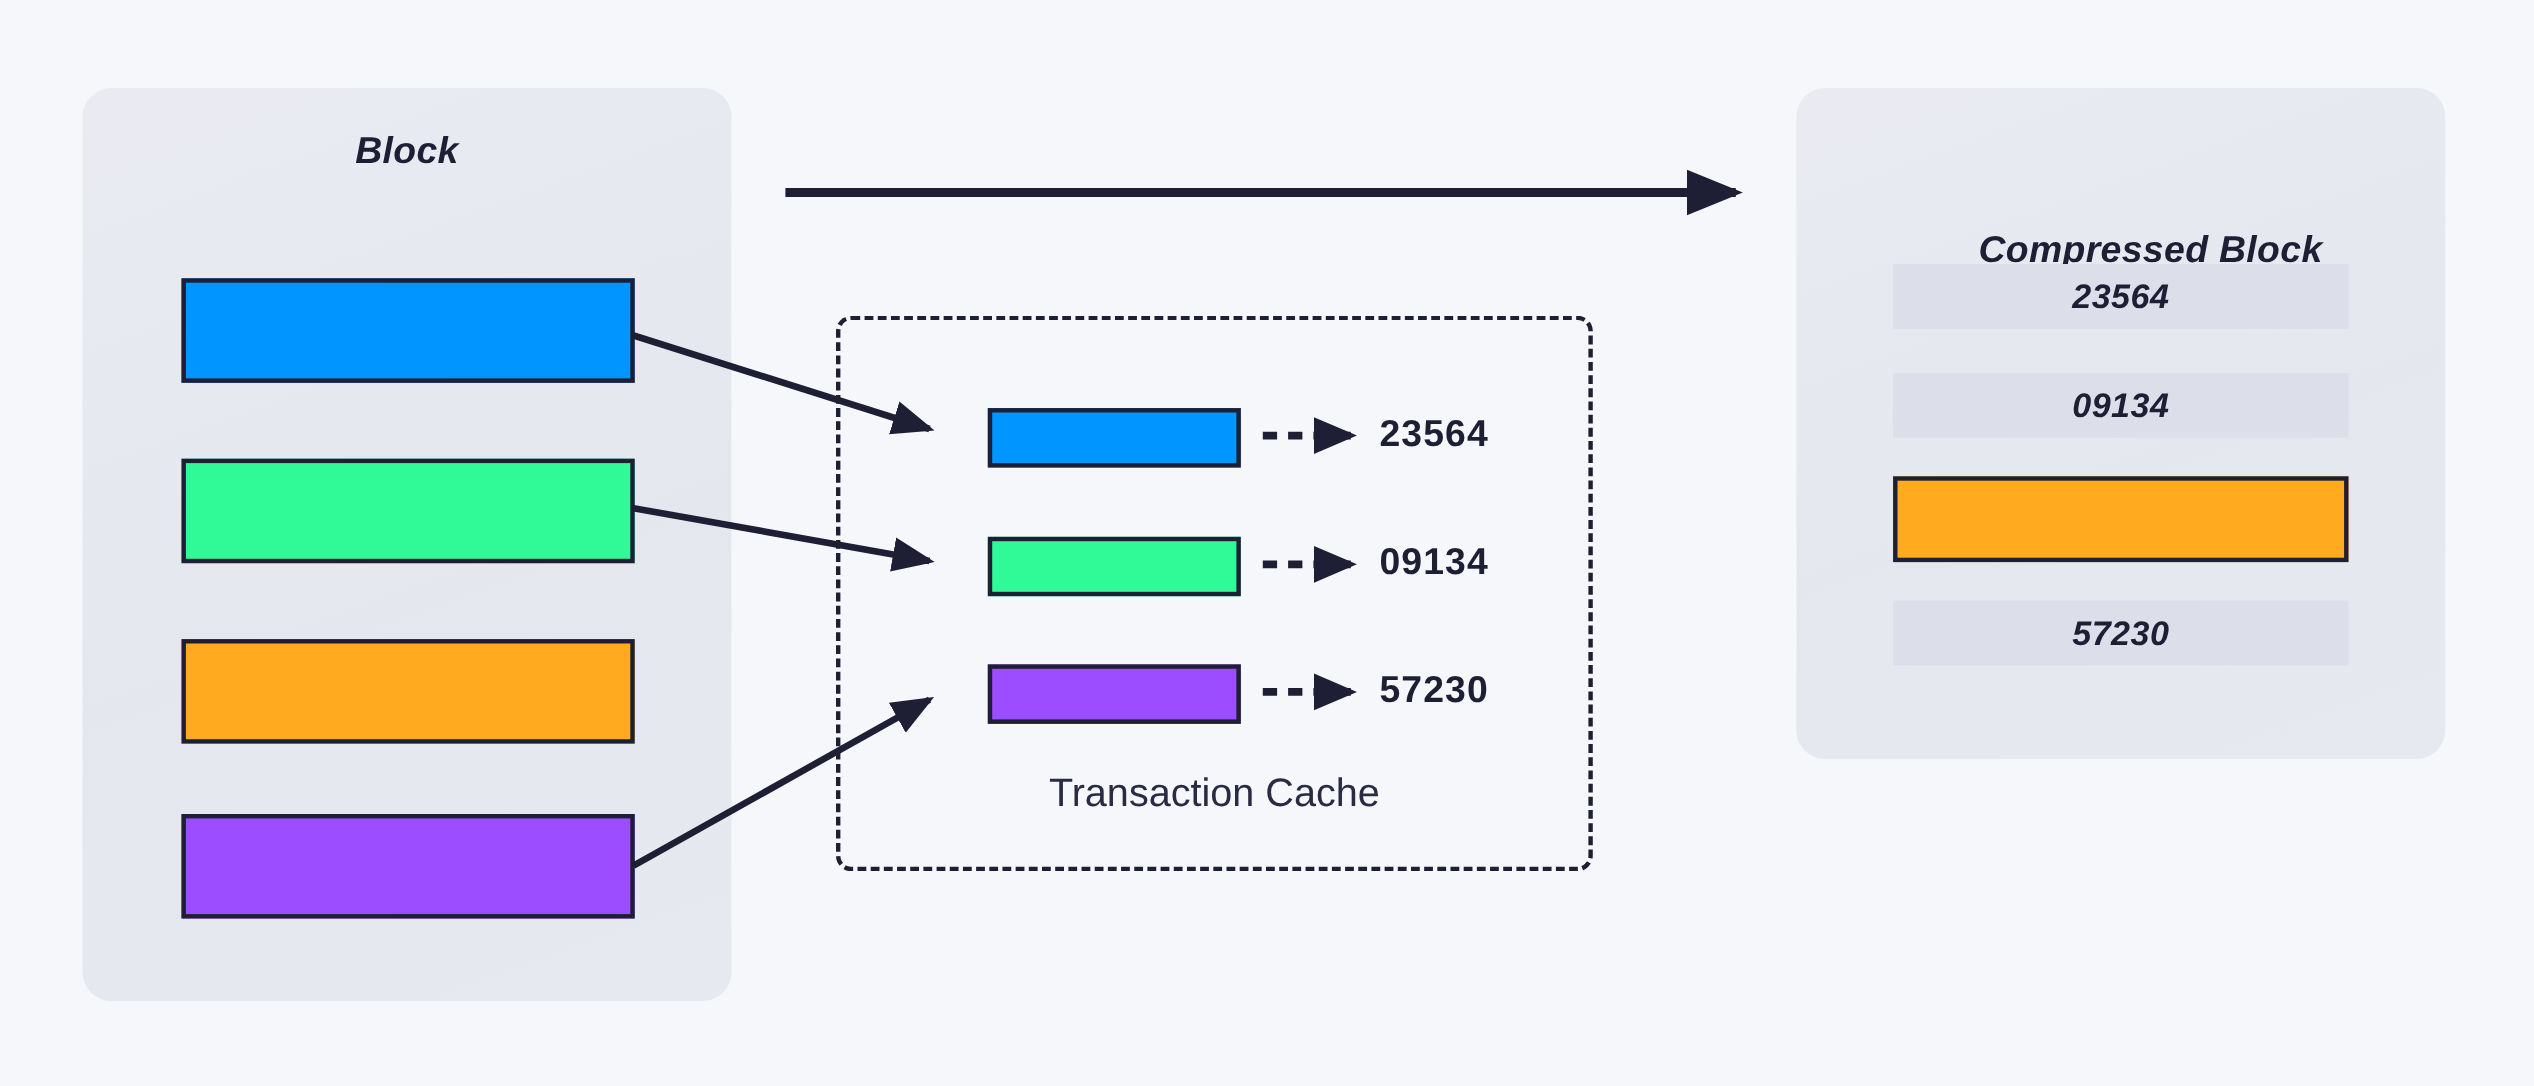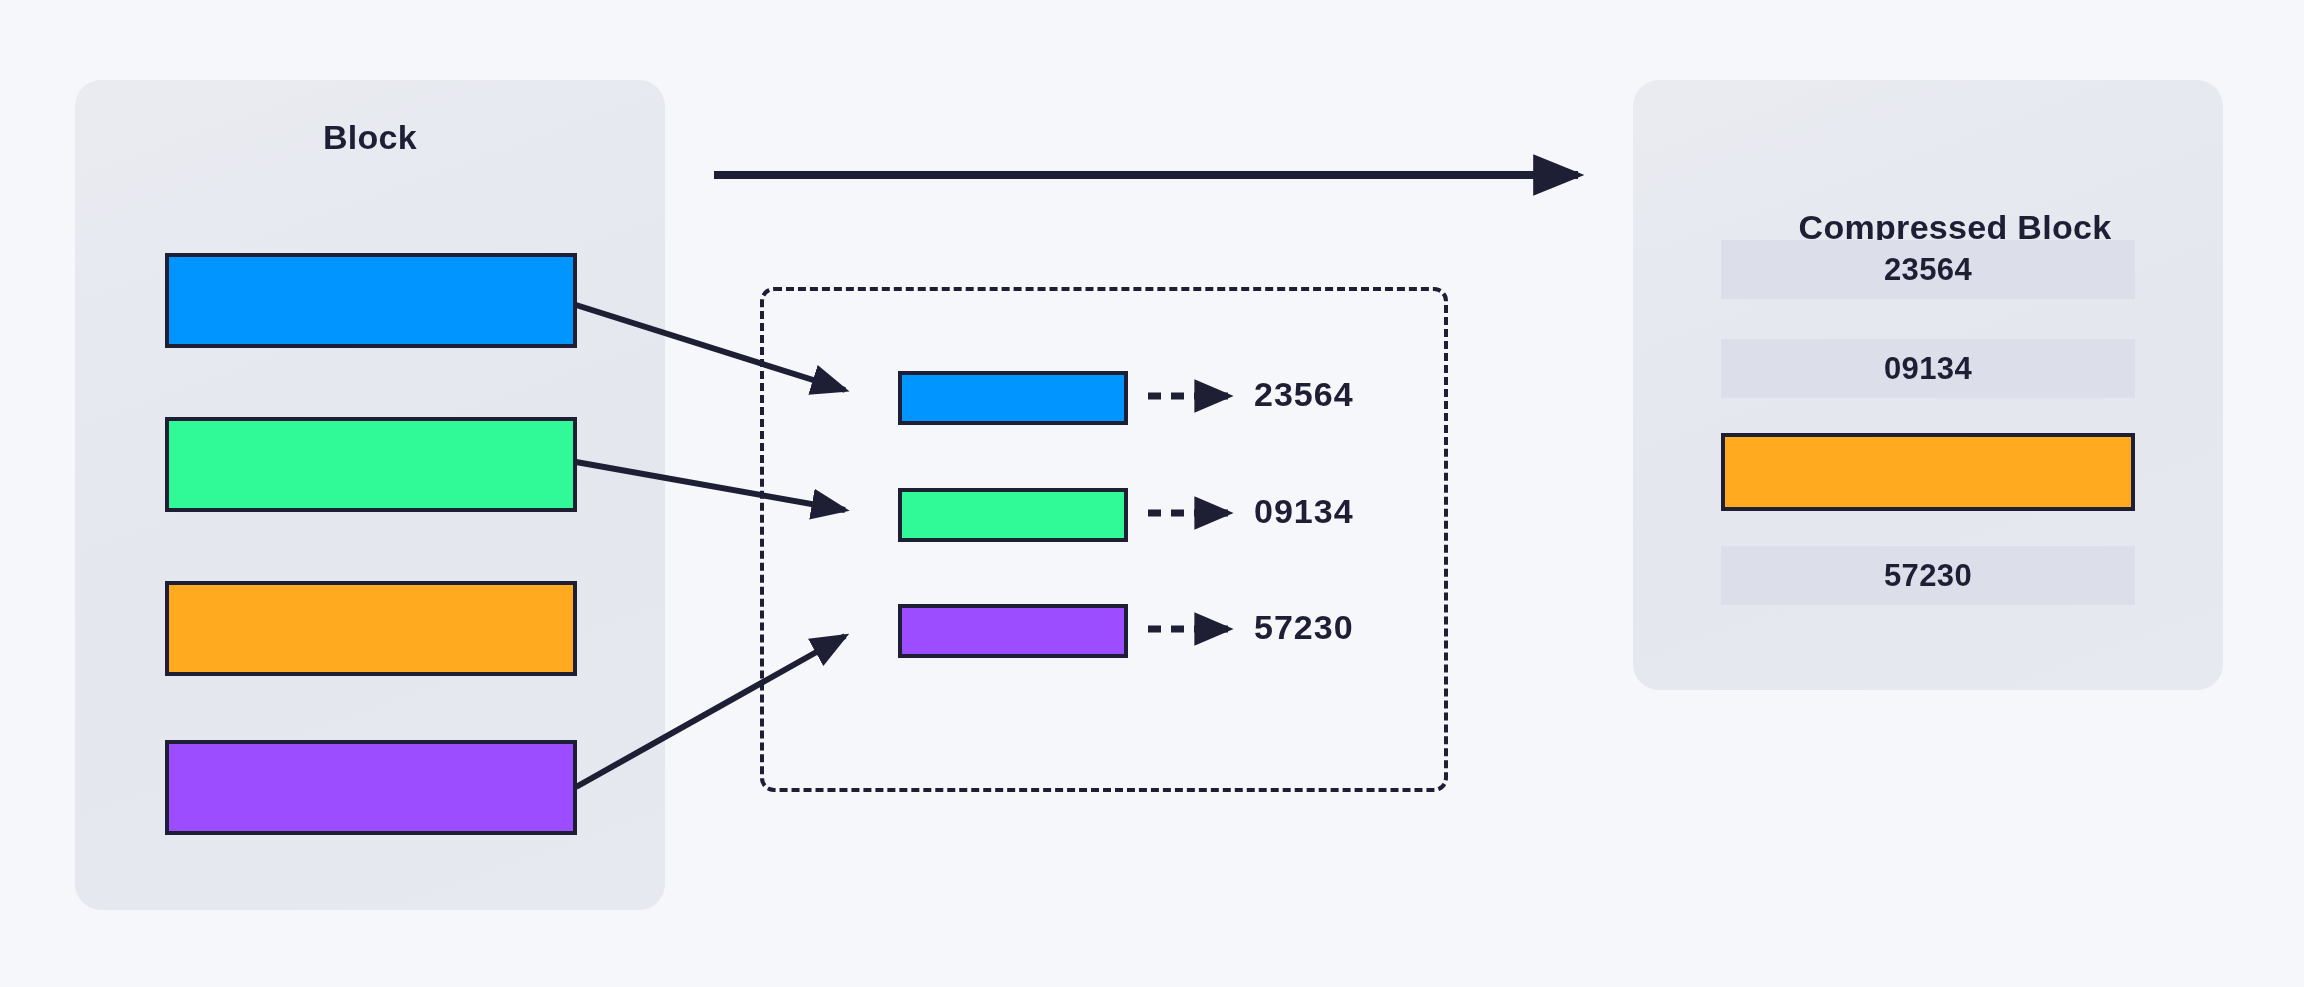"Block" .panel { font-style: none -> italic }
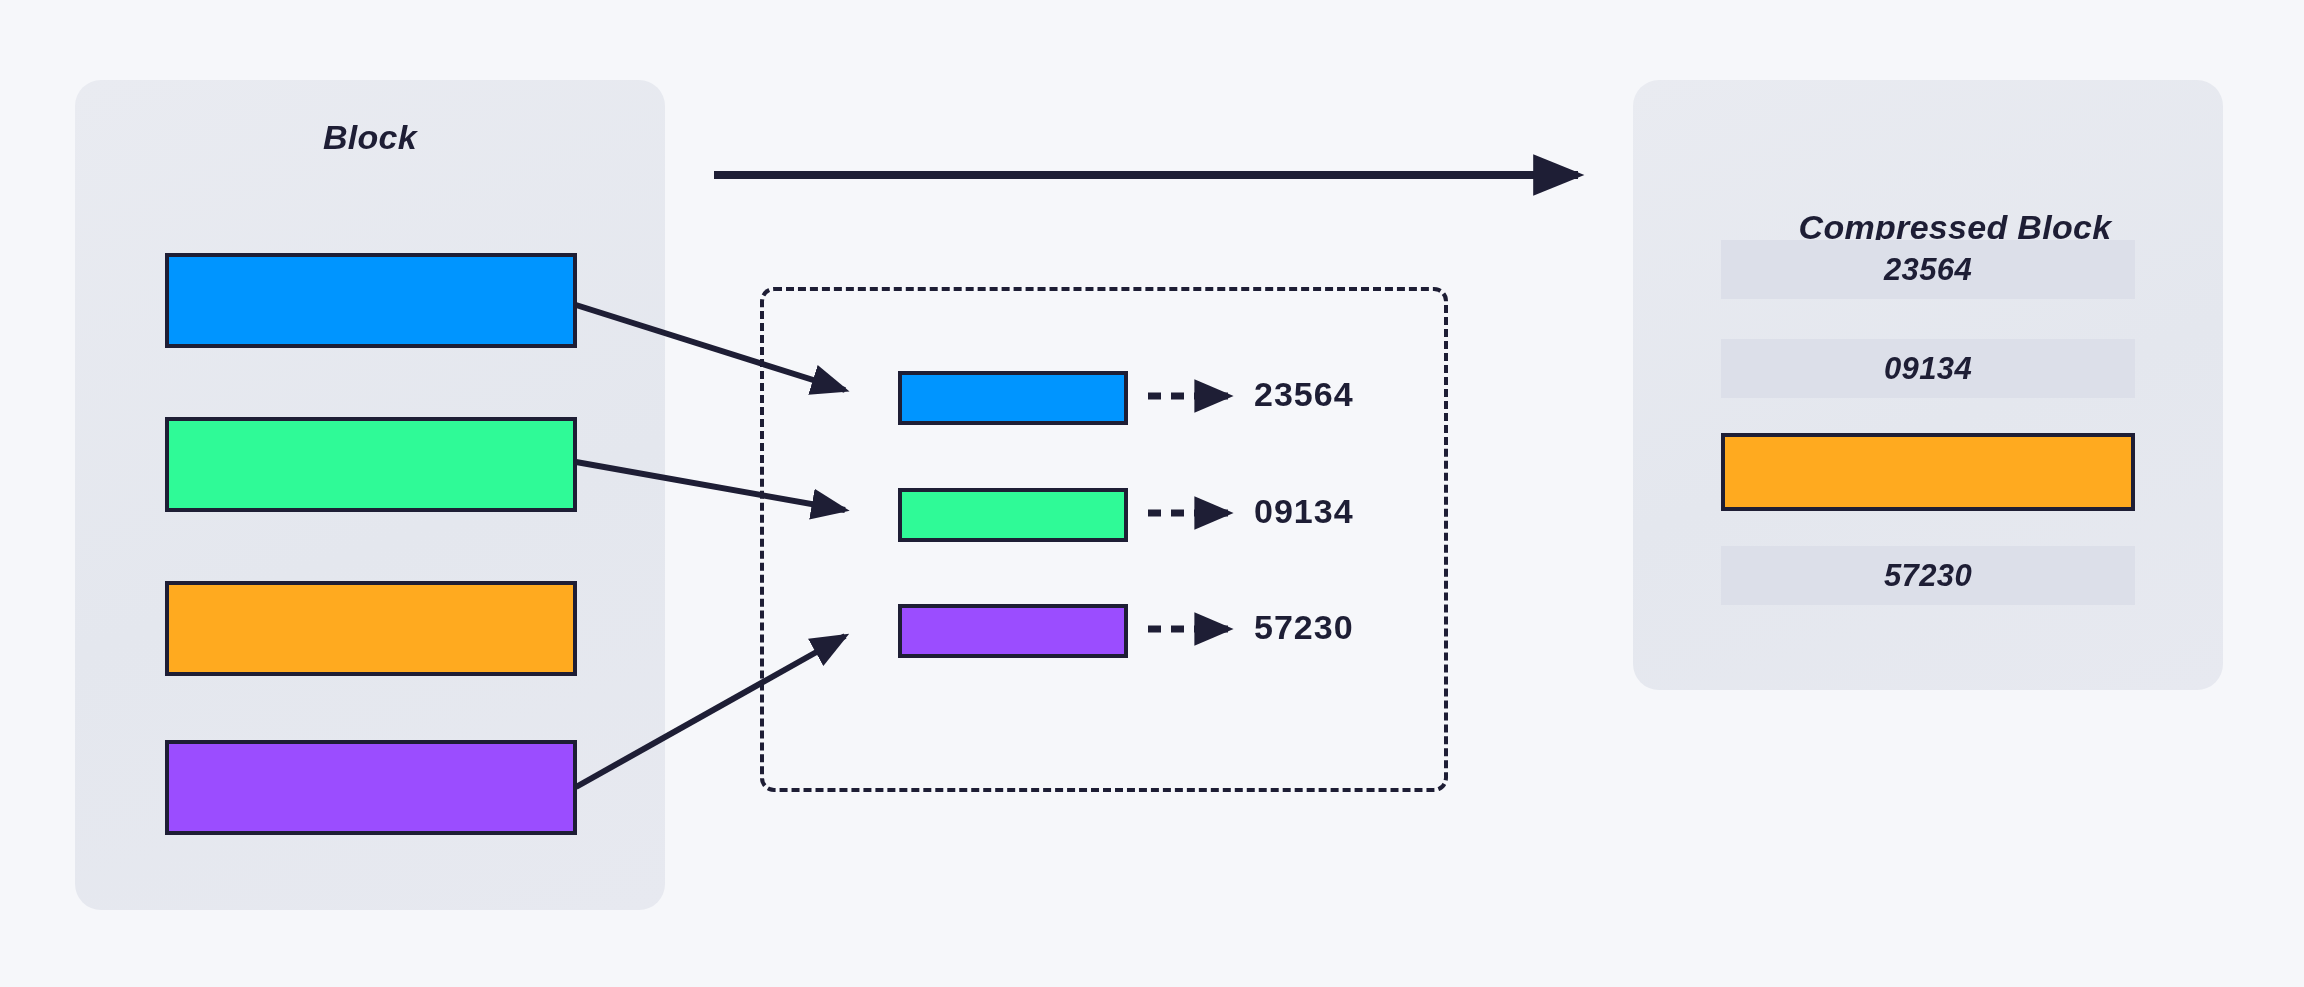"Transaction Cache" div { html: none -> <div>Transaction Cache</div> }
